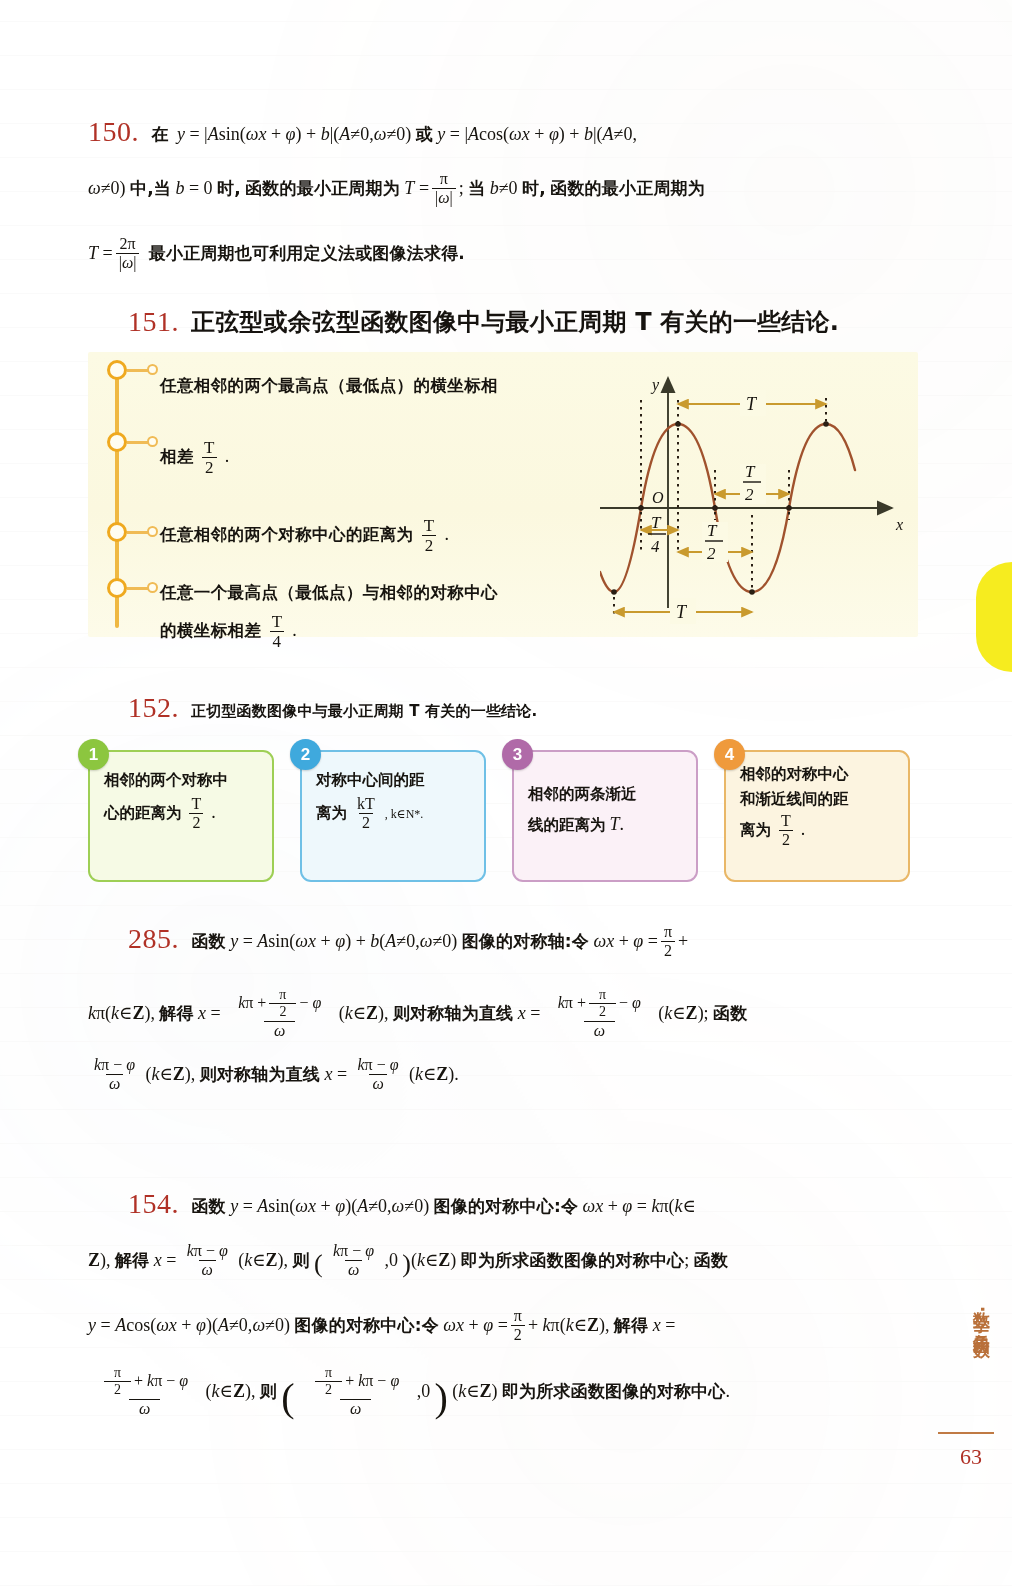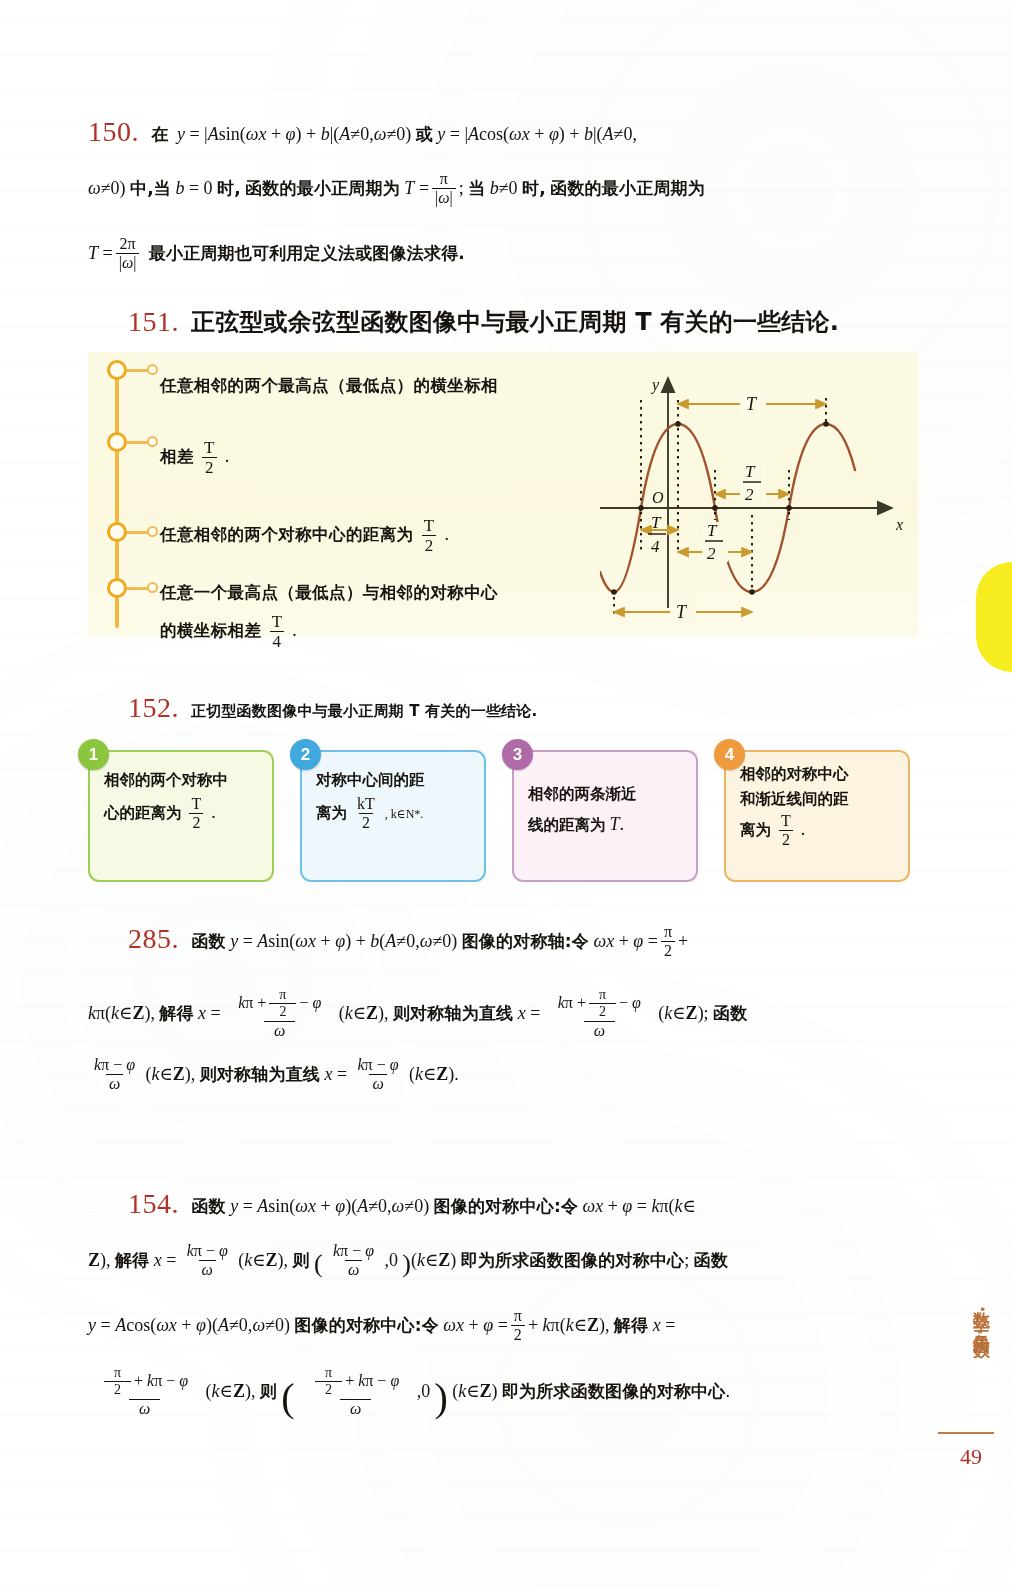"49" div { text: 49 -> 63 }
